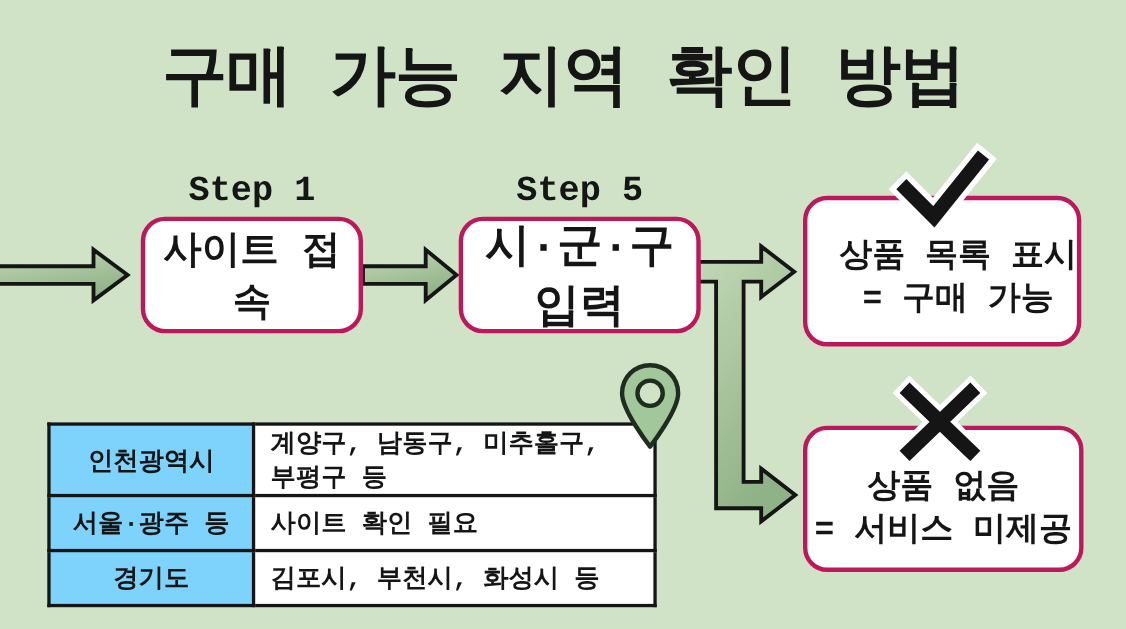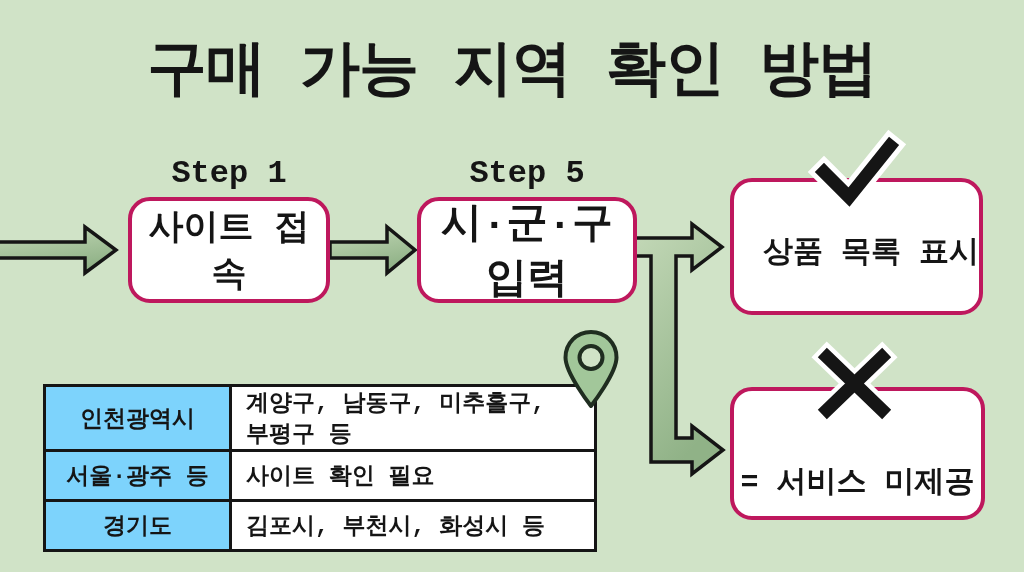"= 구매 가능" span { html: none -> <span>= 구매 가능</span> }
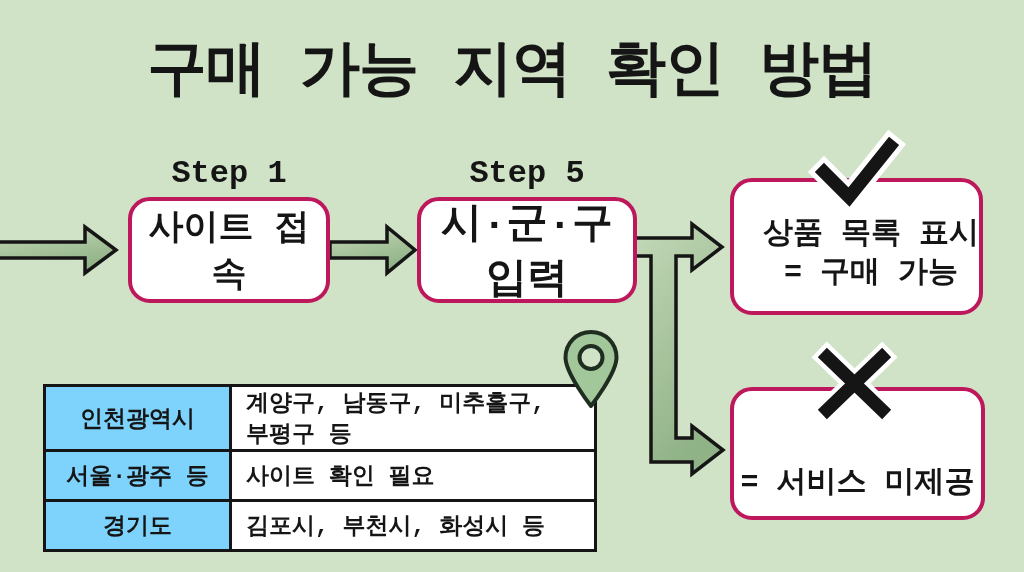"상품 없음" span { html: none -> <span>상품 없음</span> }
